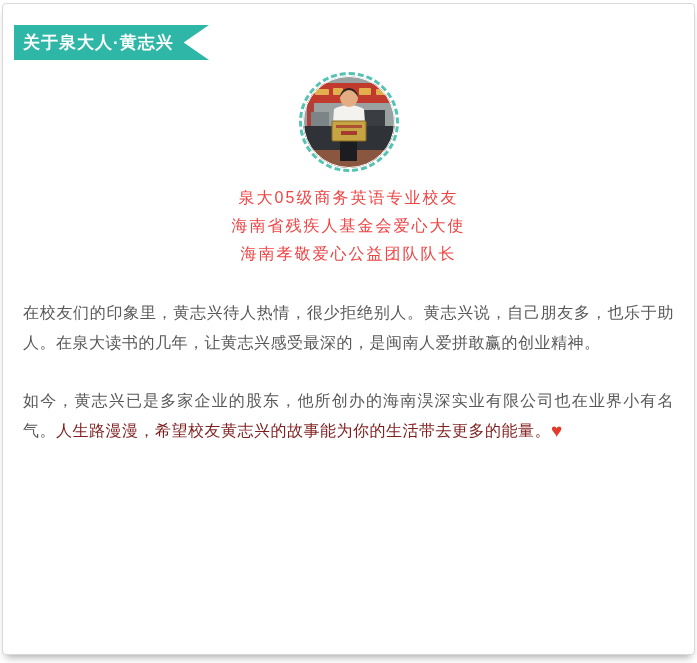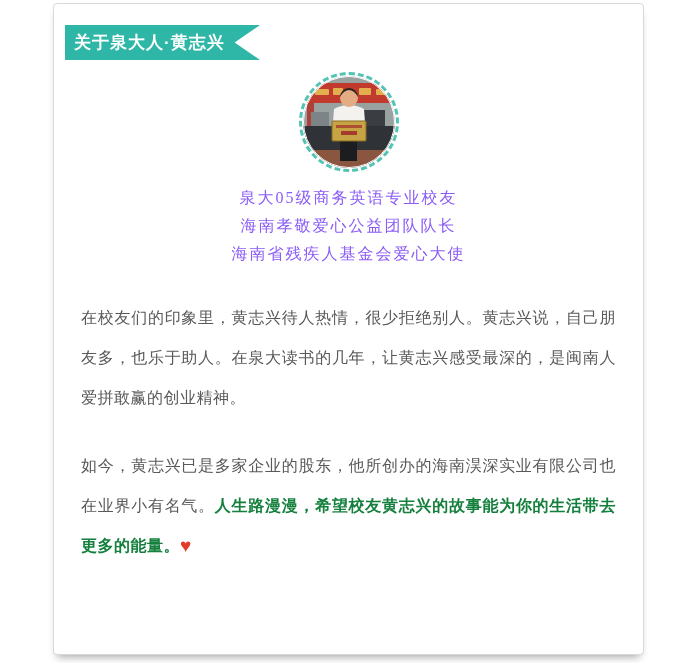"关于泉大人·黄志兴" .card { width: 591px -> 693px }
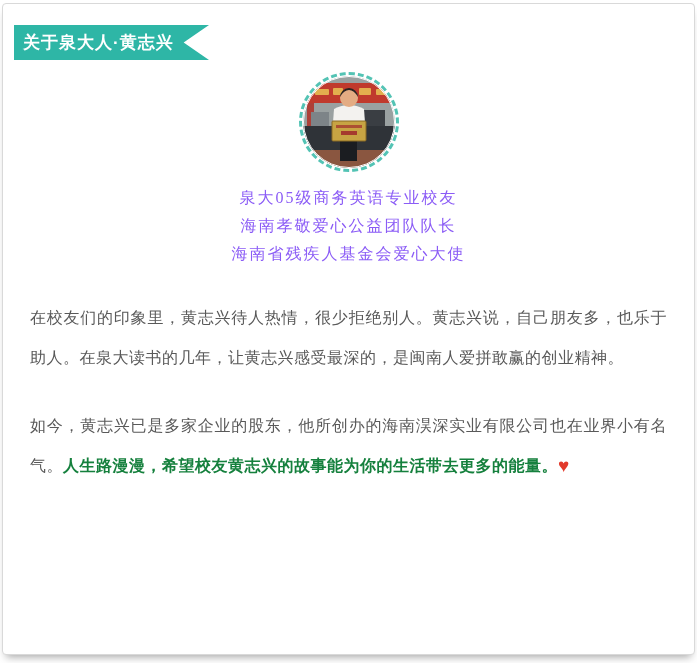"泉大05级商务英语专业校友" .credential { color: #8b5cf6 -> #ef4444; font-family: Liberation Serif, serif -> none }
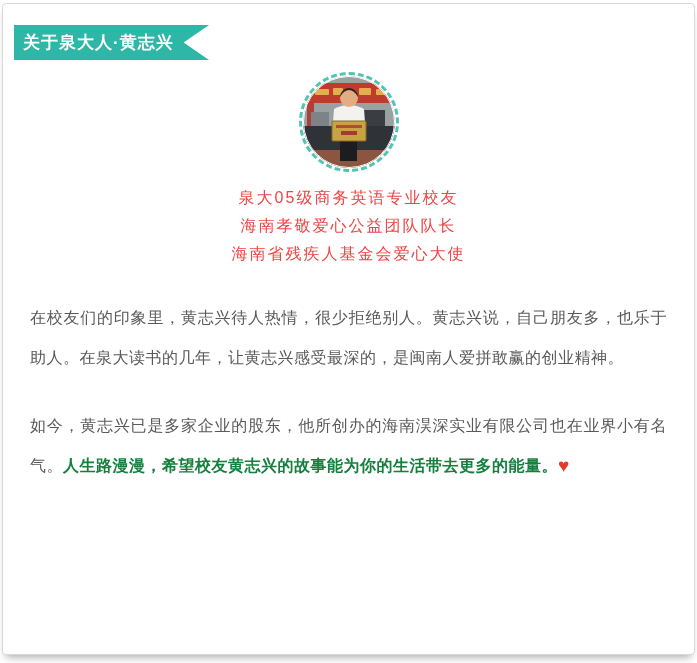"海南孝敬爱心公益团队队长" div.credential { order: before "海南省残疾人基金会爱心大使" -> after "海南省残疾人基金会爱心大使" }
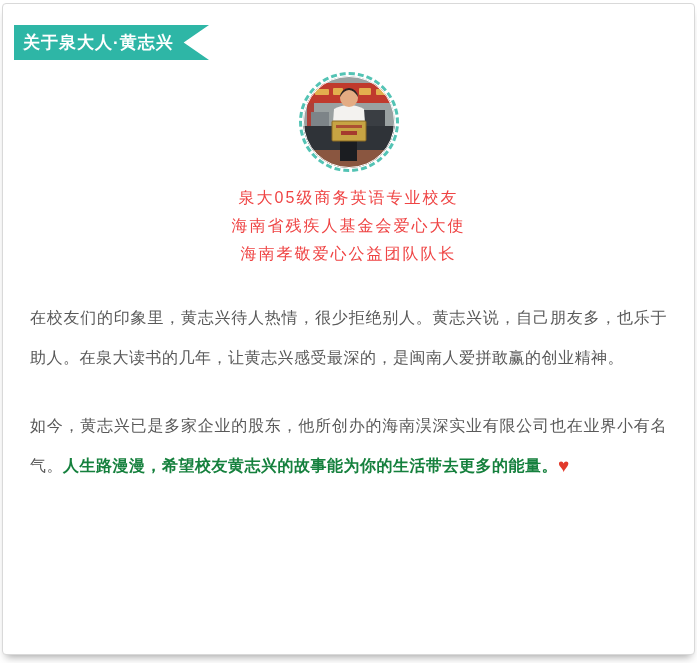"在校友们的印象里，黄志兴待人热情，很少拒绝别人。黄志兴说，自己朋友多，也乐于助人" .article p { line-height: 40px -> 30px; margin: 0 11px 28px -> 0 4px 28px }
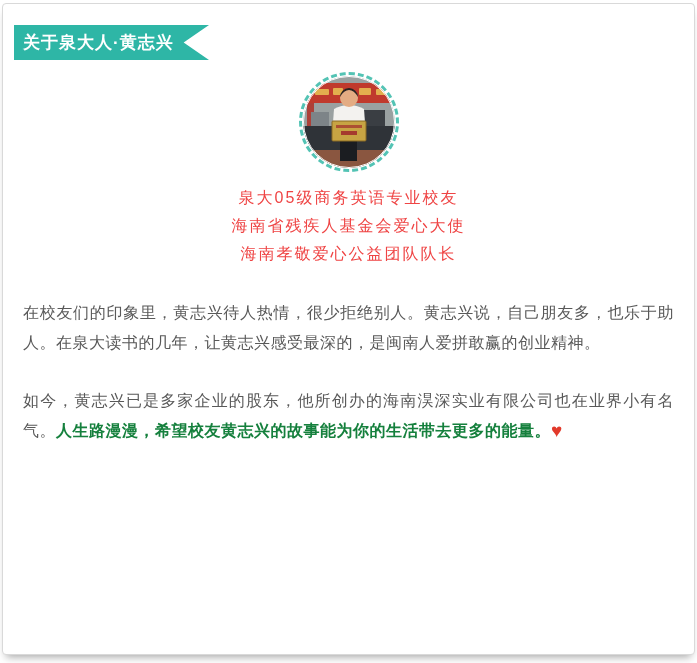"人生路漫漫，希望校友黄志兴的故事能为你的生活带去更多的能量。" .closing-bold { color: #15803d -> #7f1d1d; font-weight: bold -> normal }
